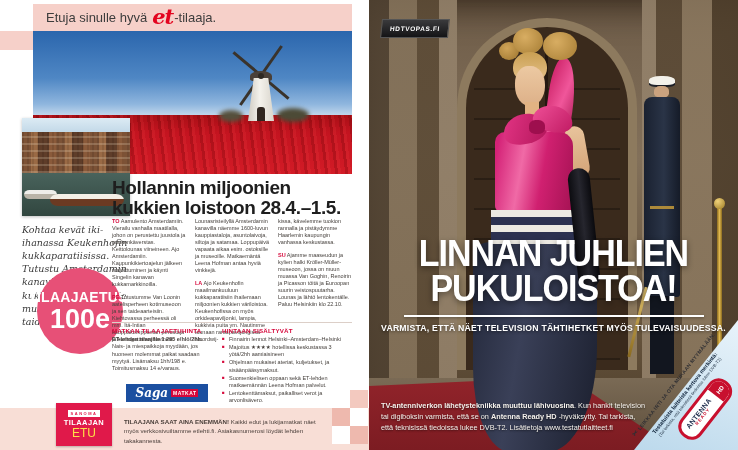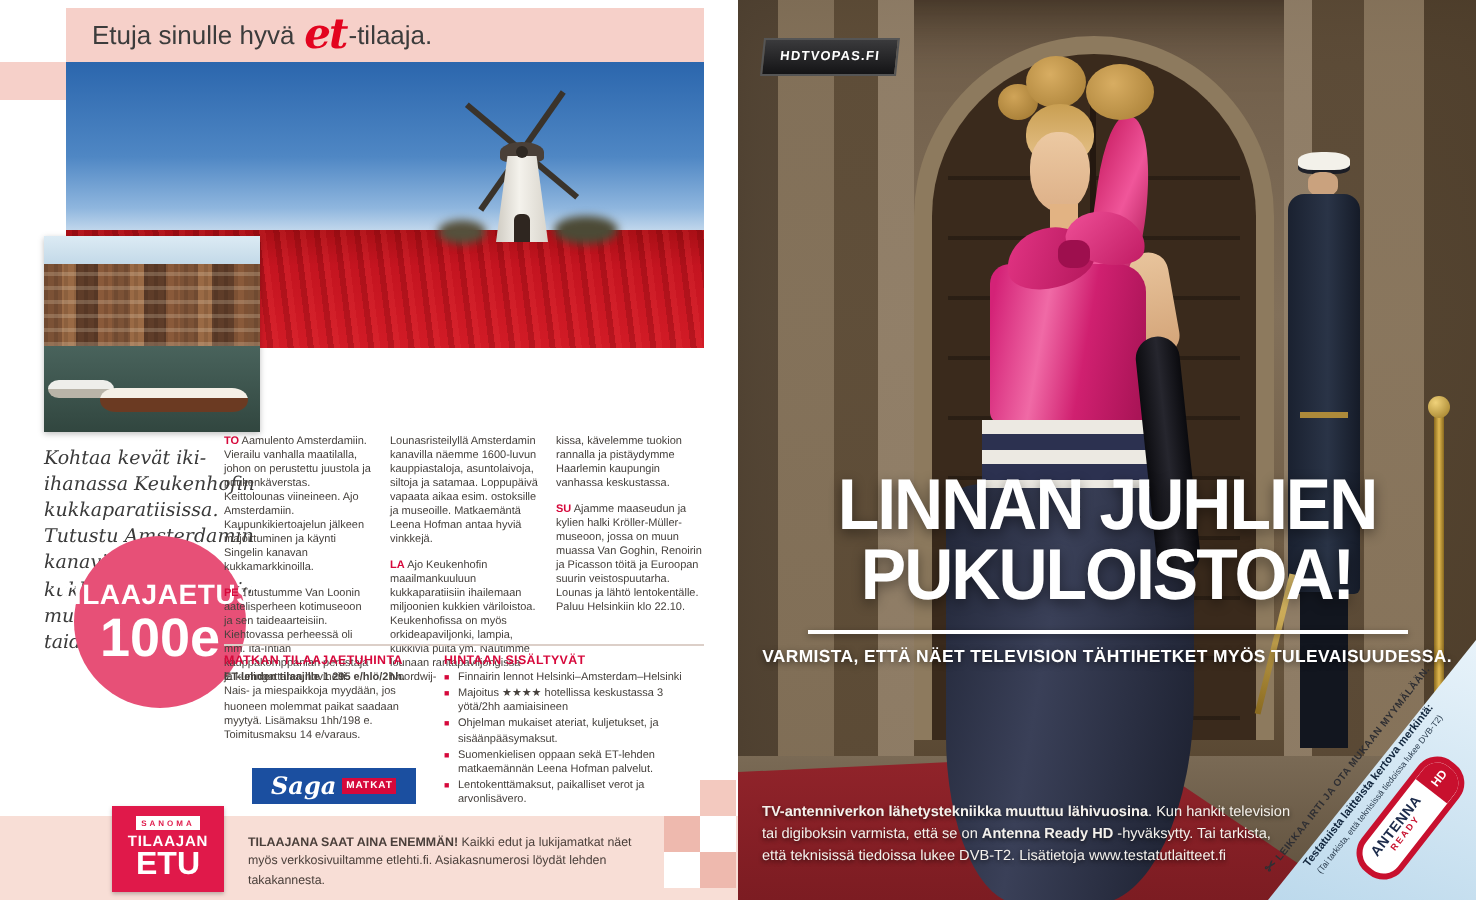"Hollannin miljoonien kukkien loistoon" h1.headline { html: none -> <h1>Hollannin miljoonien kukkien loistoon 28.4.–1.5.</h1> }
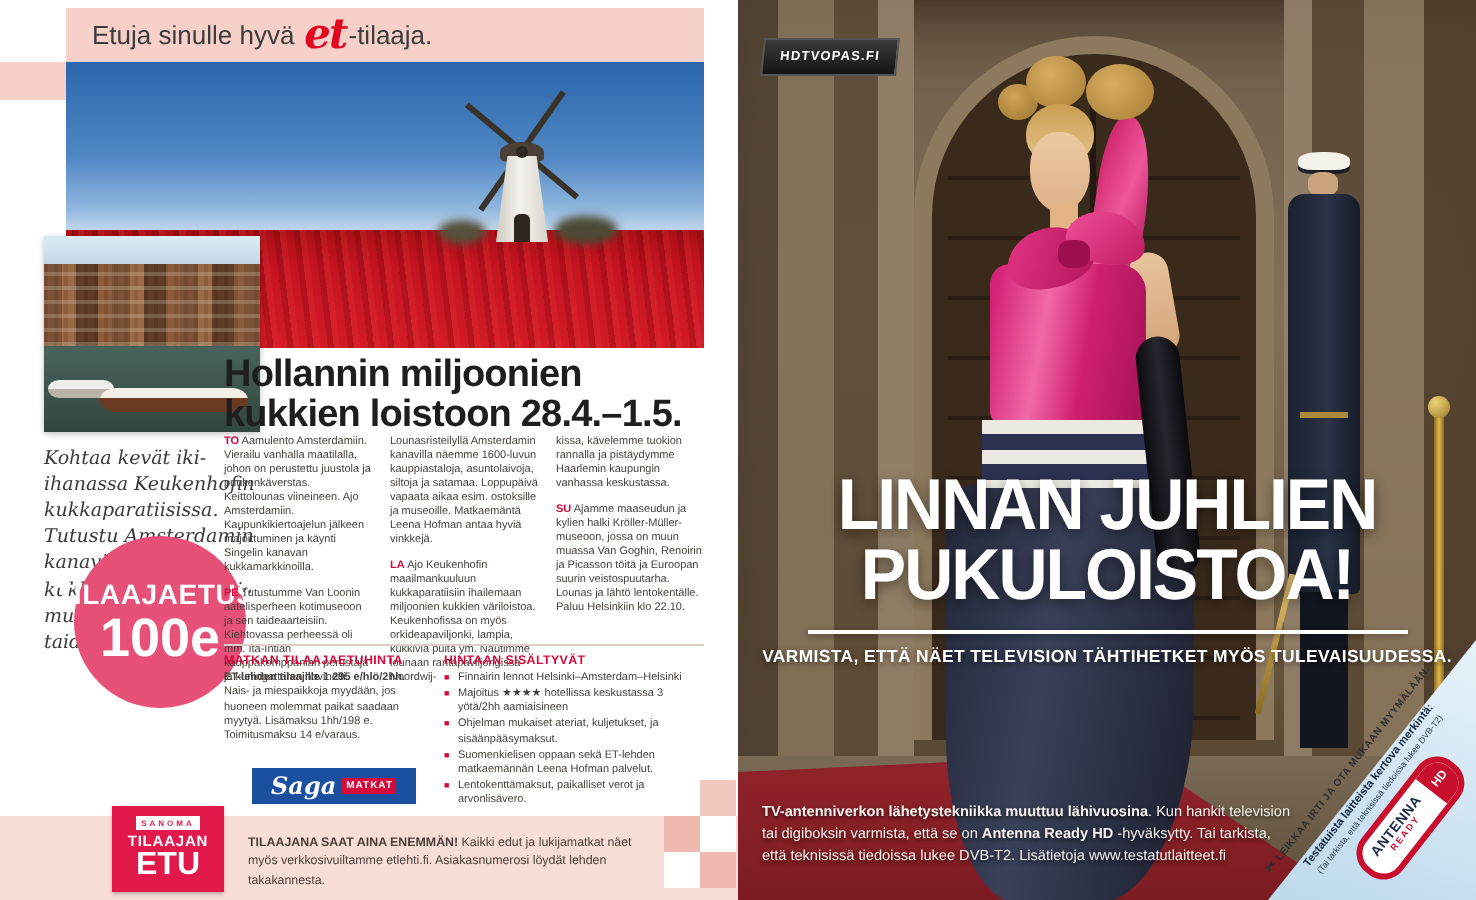"ETU" .etu-l2 { color: #ffffff -> #fde047; font-size: 16px -> 12px; font-weight: 700 -> 400 }
